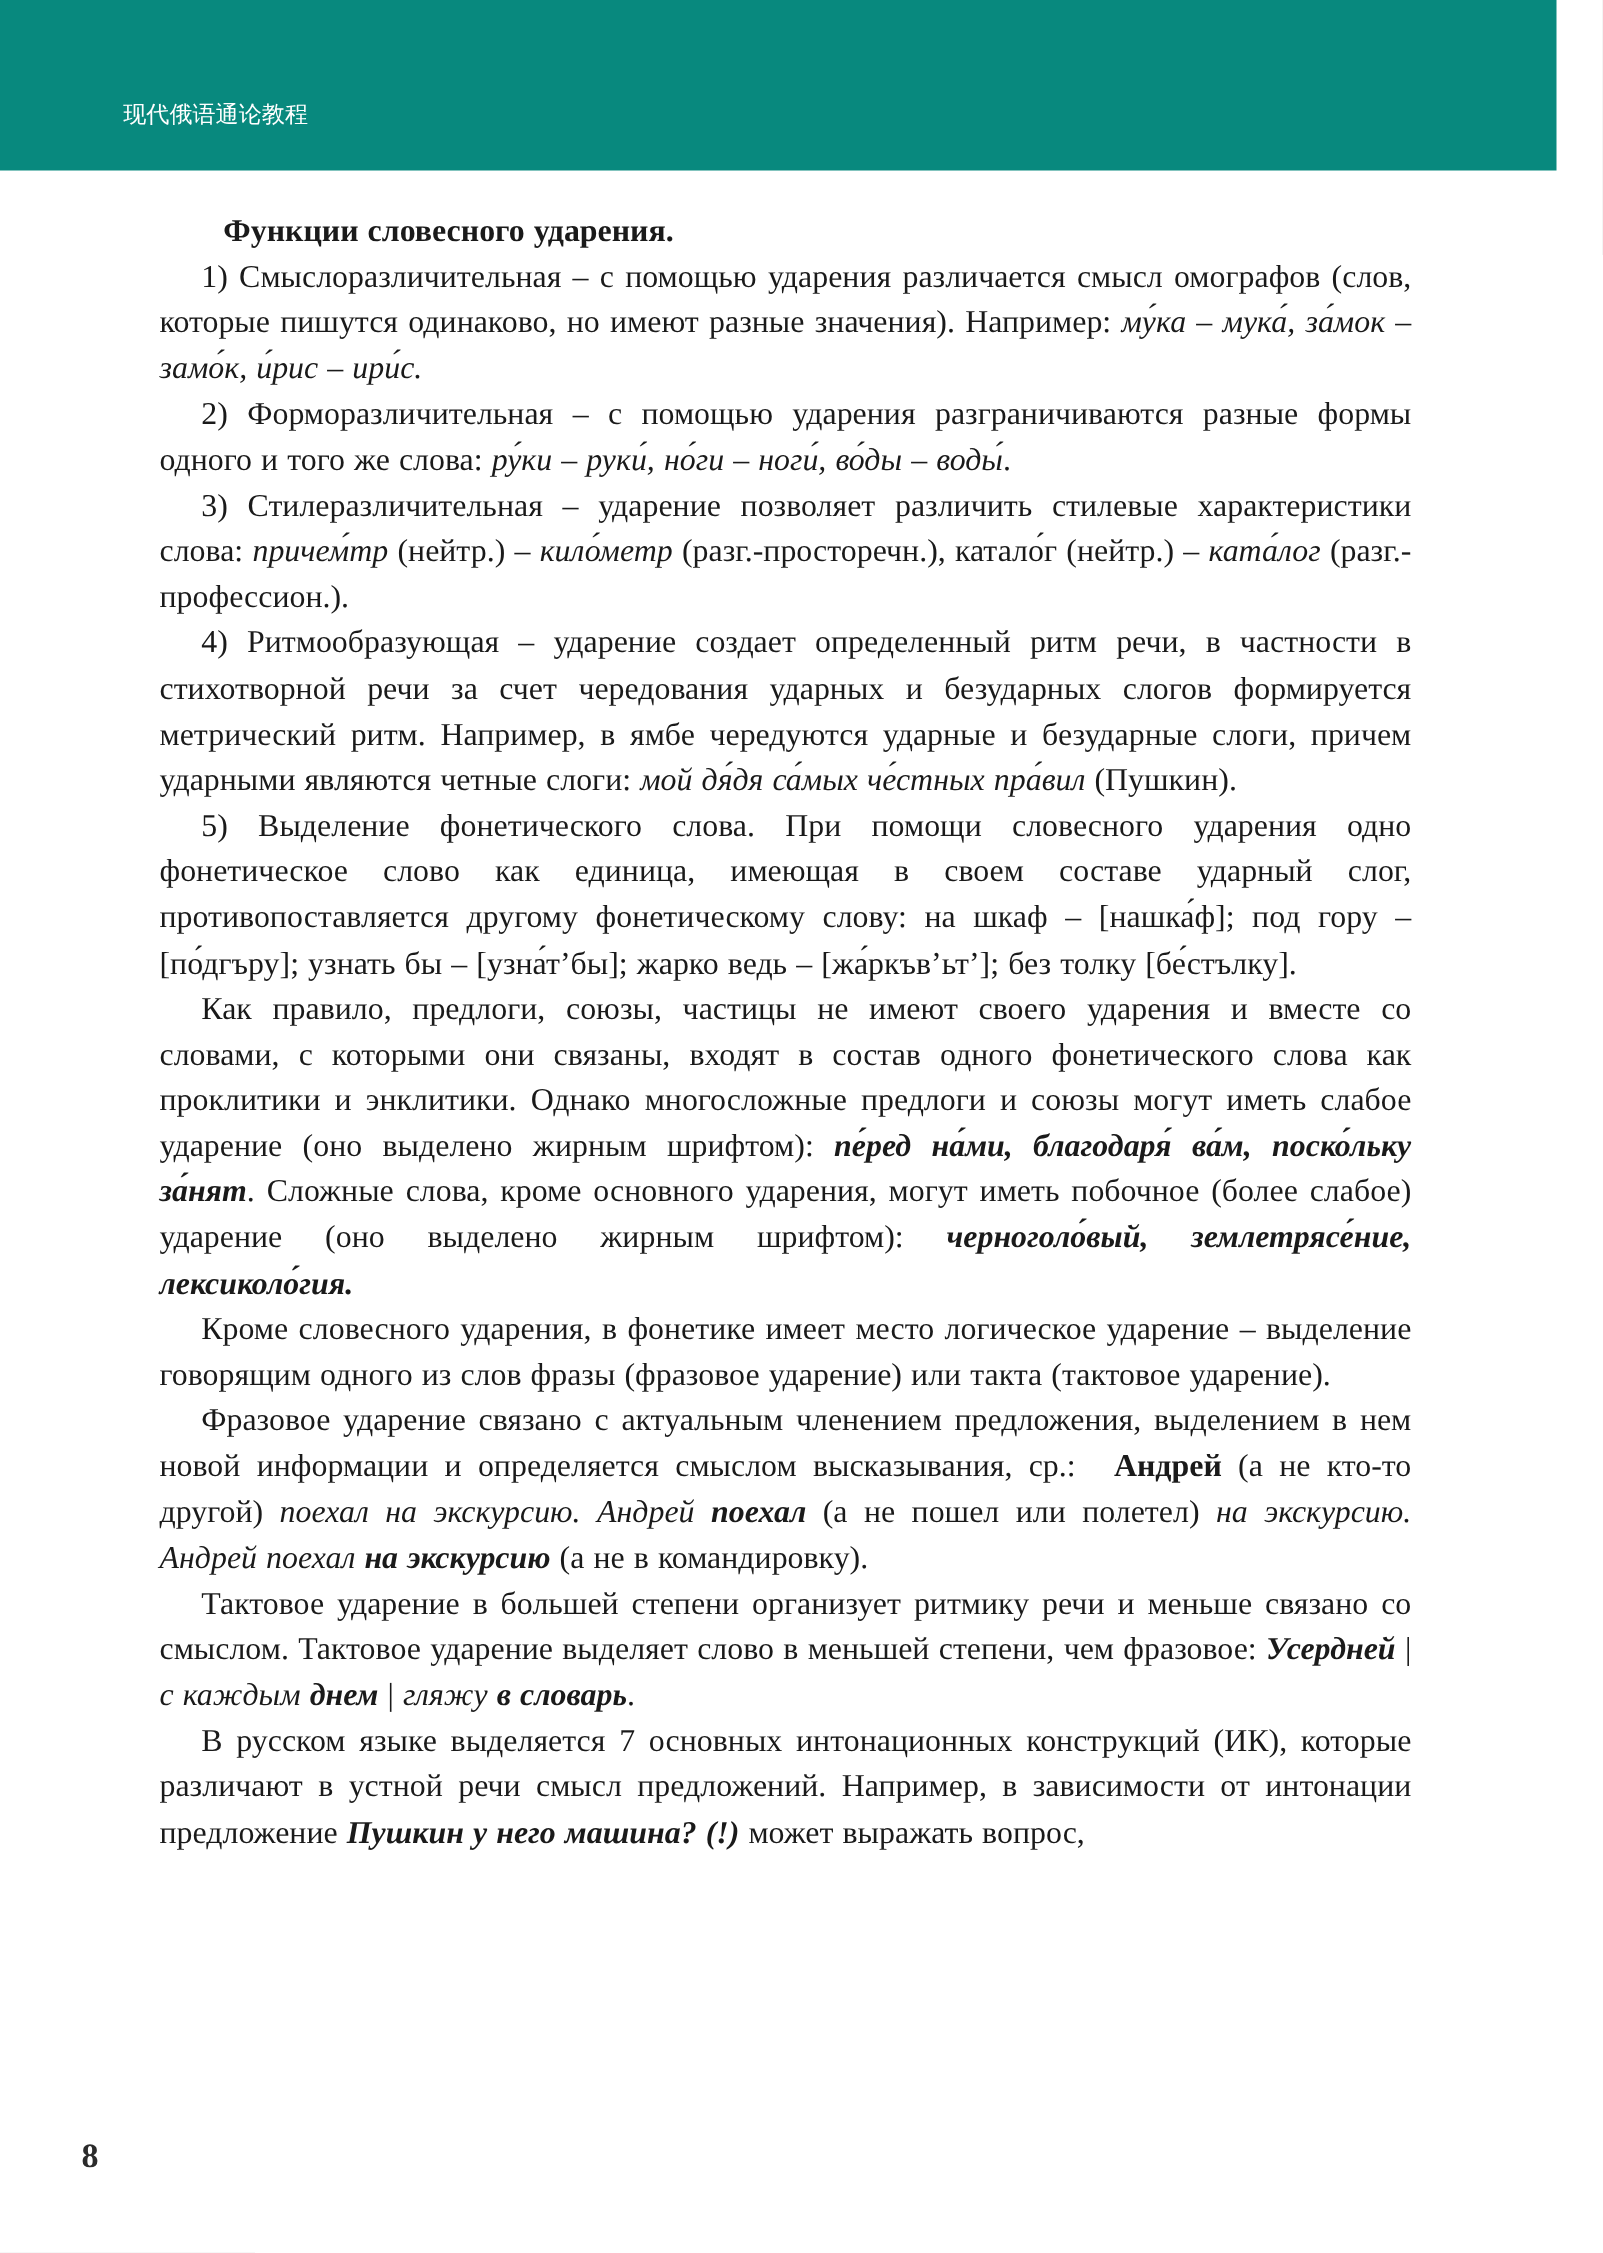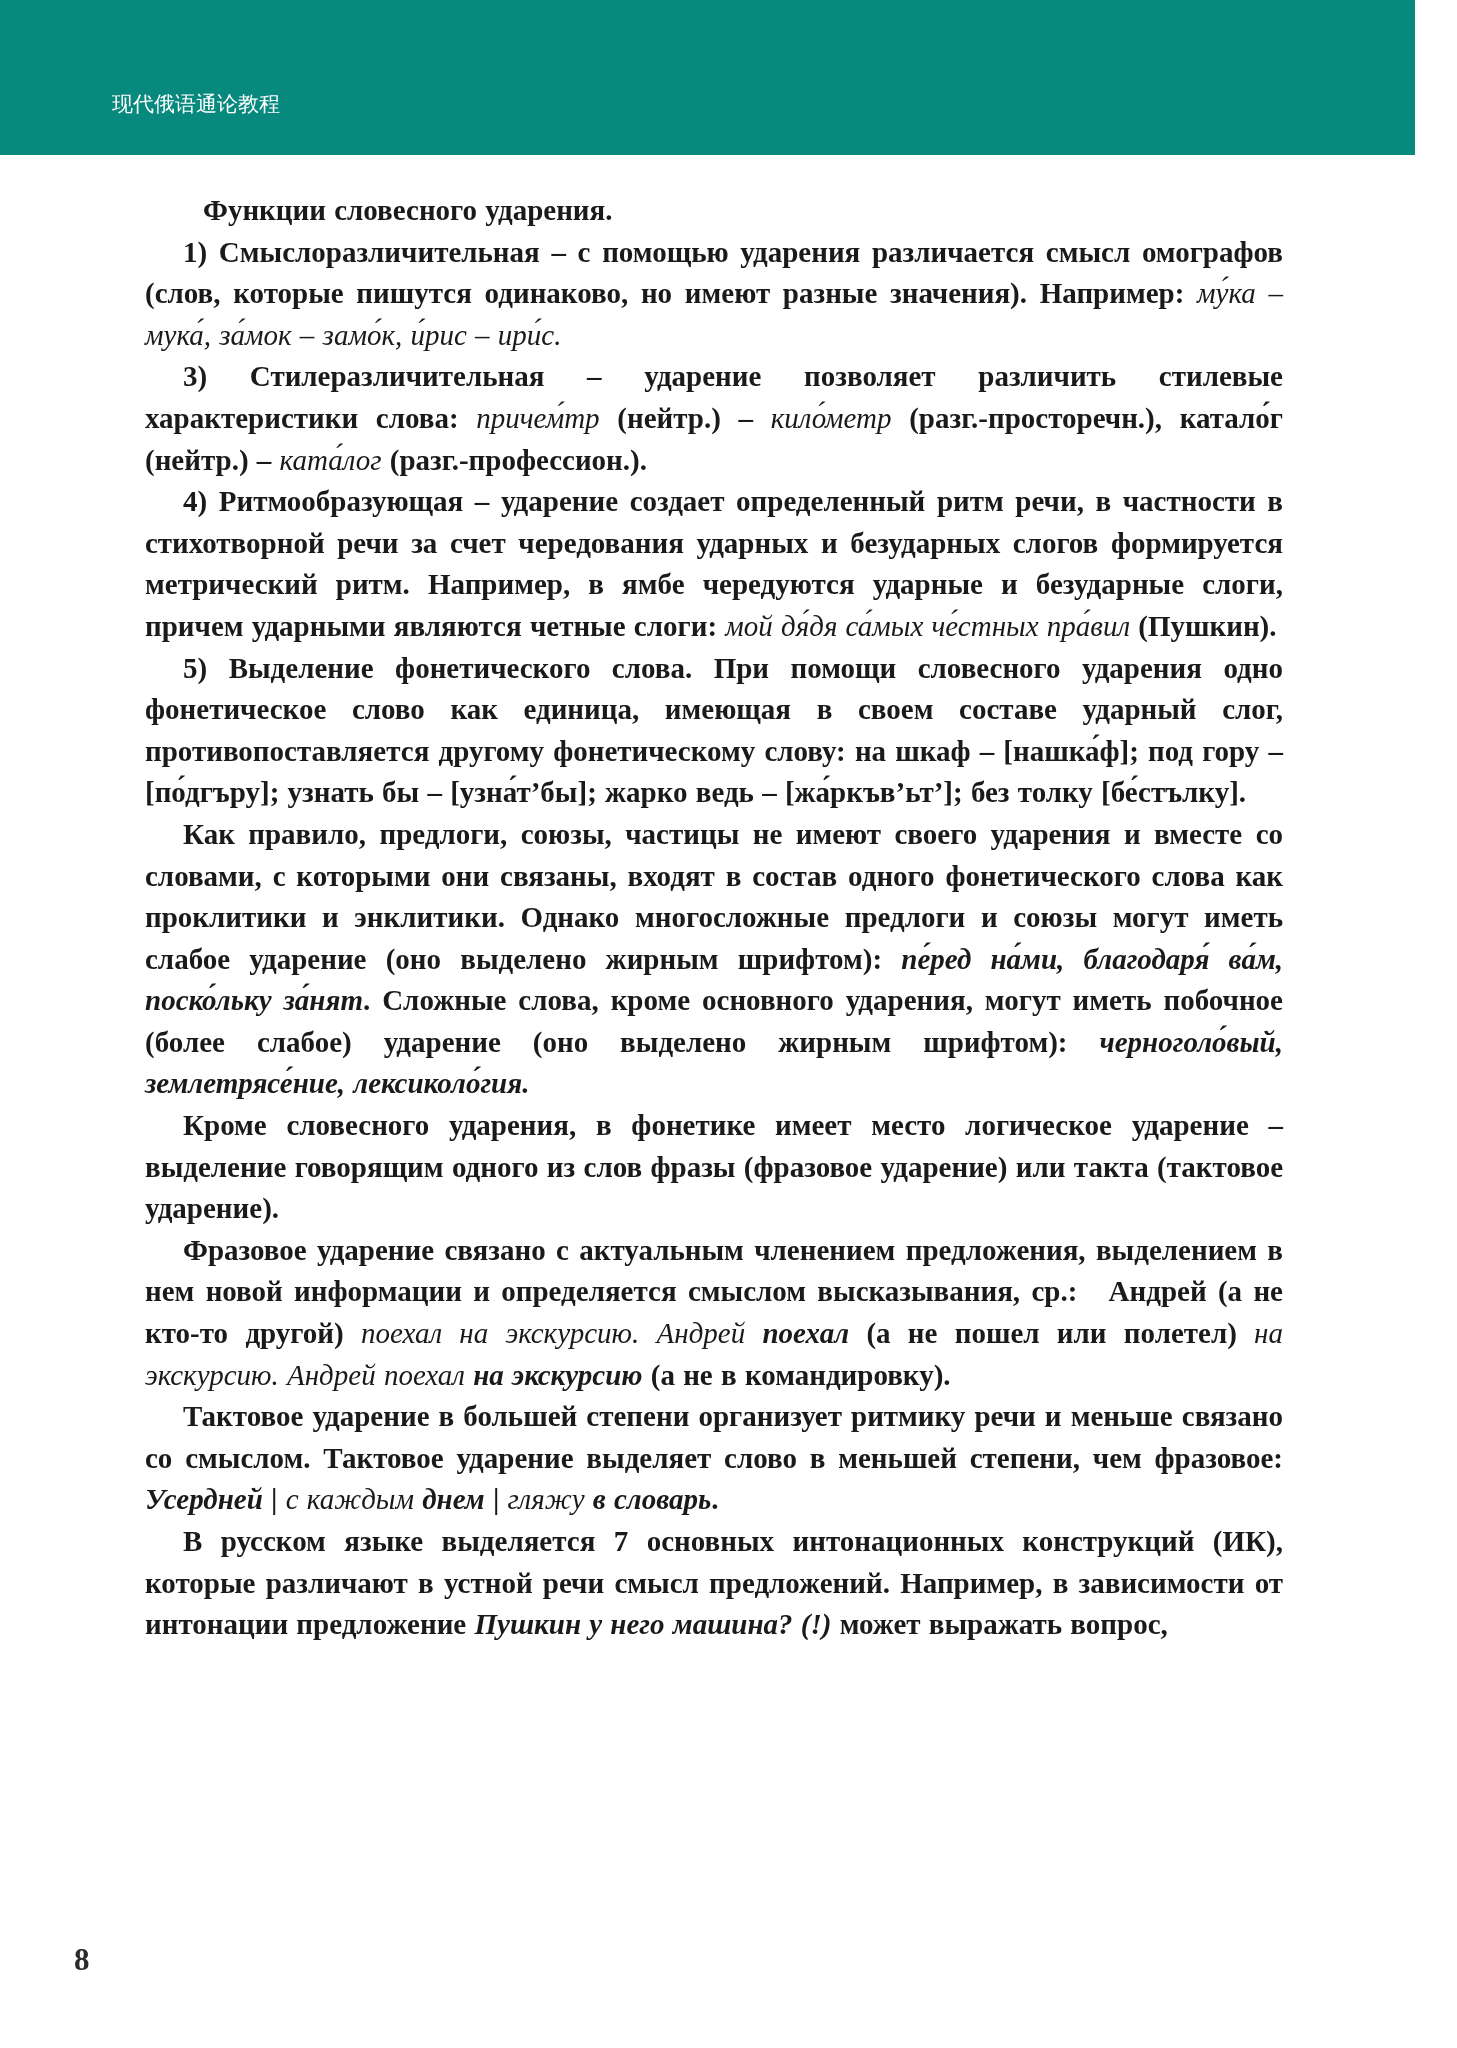"1) Смыслоразличительная – с помощью" .s-n { font-weight: bold -> normal }
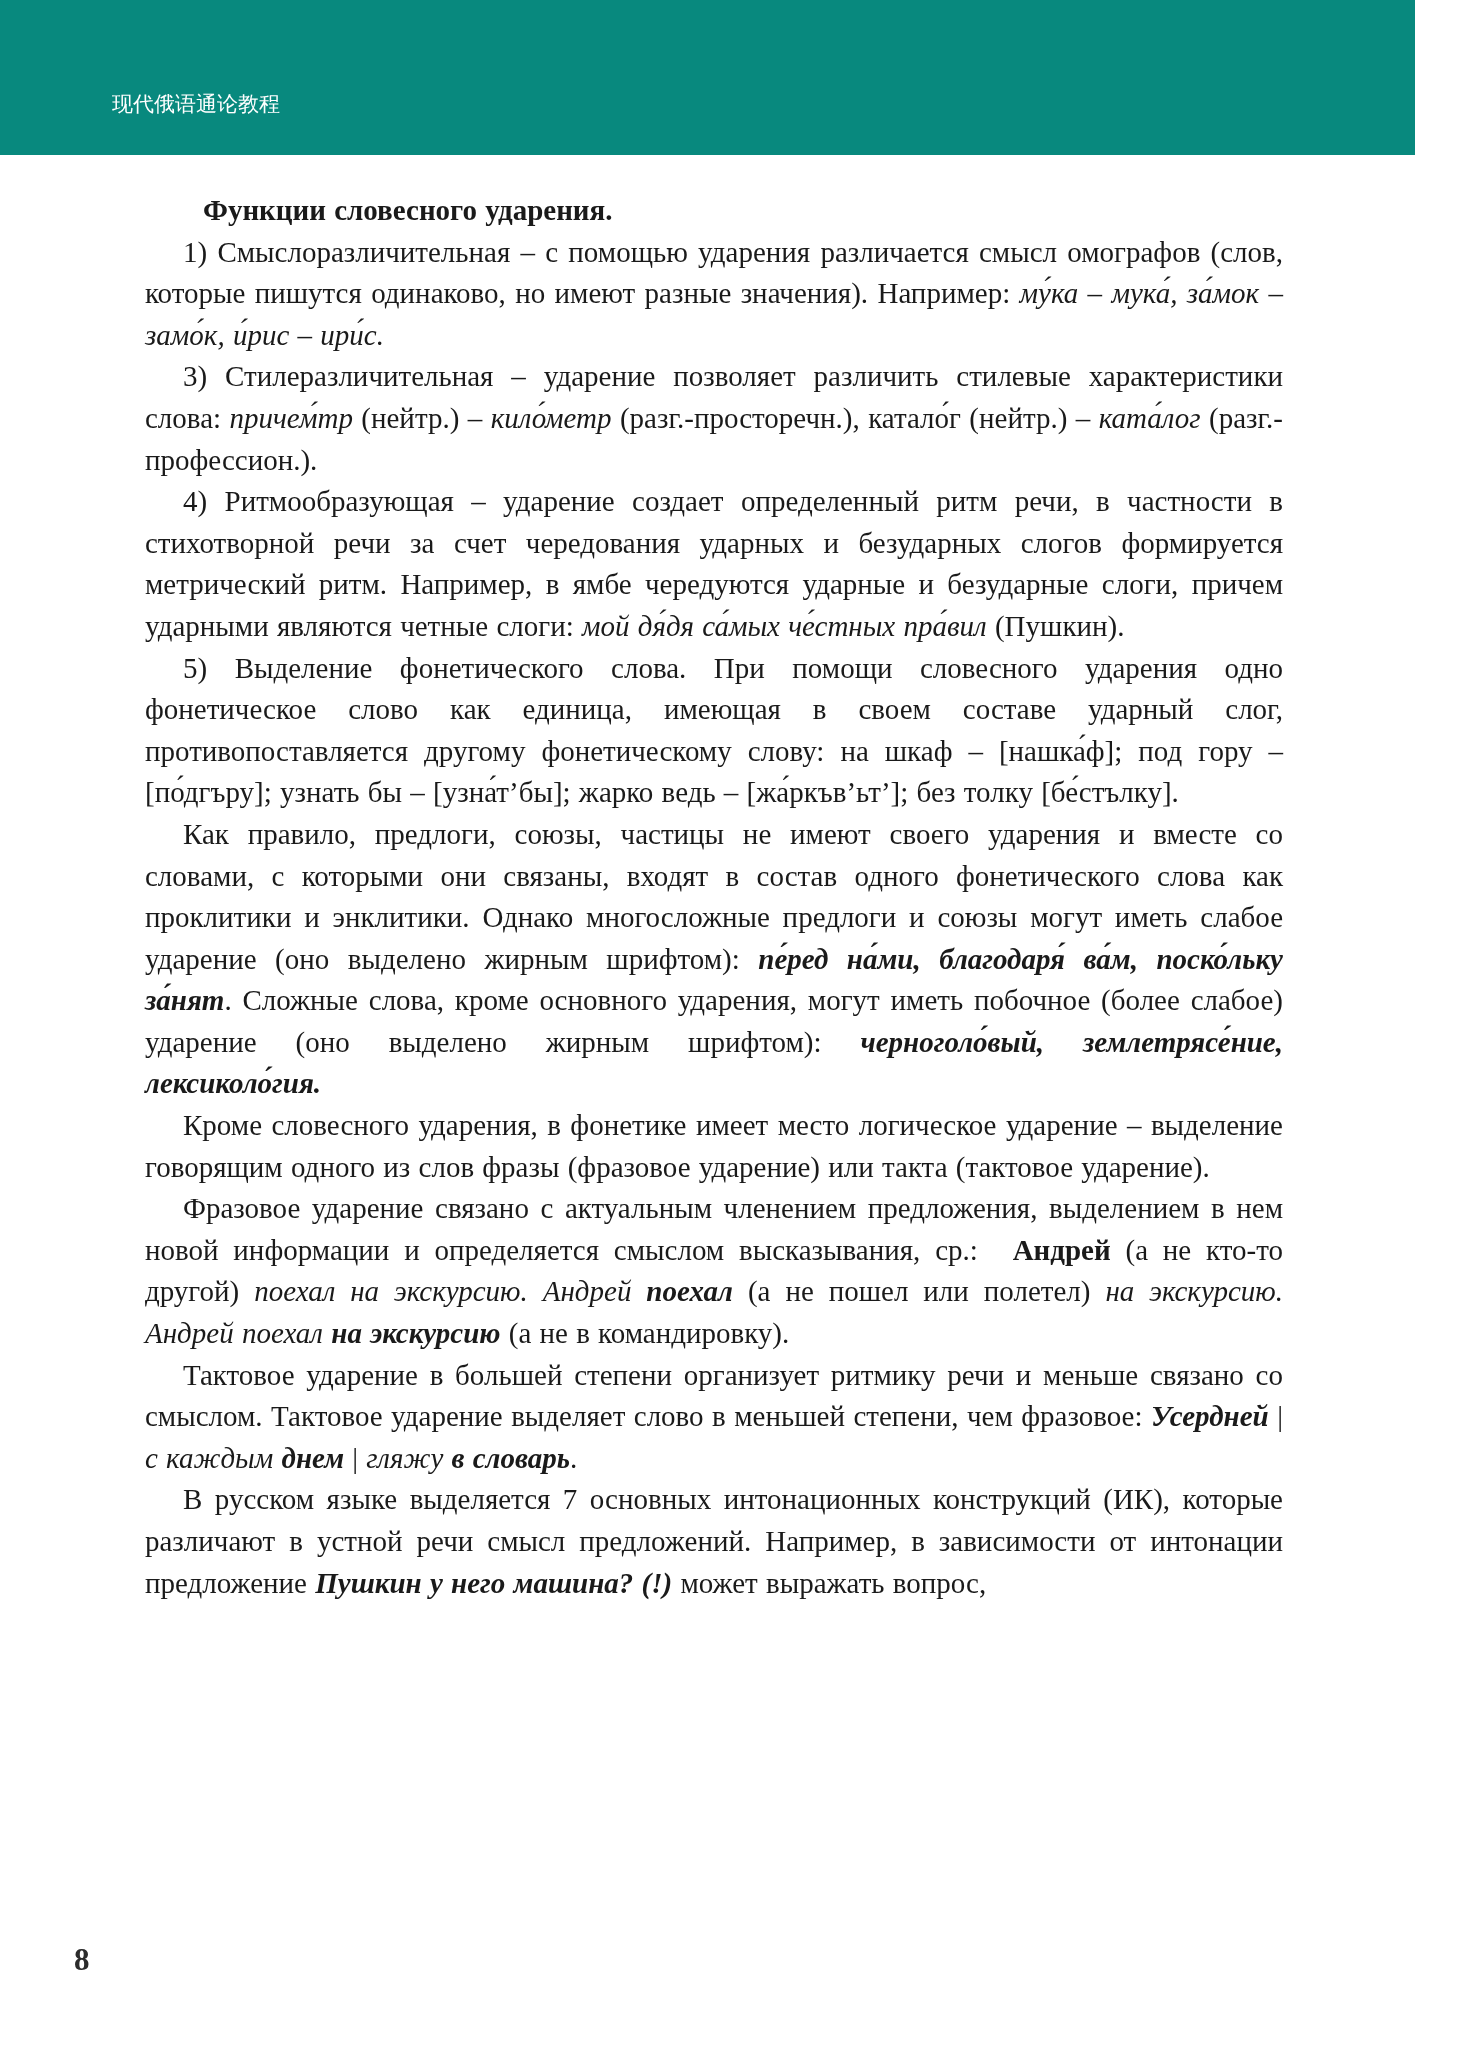"2) Форморазличительная – с помощью" p.para { html: none -> <p><span>2) Форморазличительная – с помощью ударения разграничиваются разные формы одного и того же слова: </span><span>ру́ки – руки́, но́ги – ноги́, во́ды – воды́</span><span>.</span></p> }
